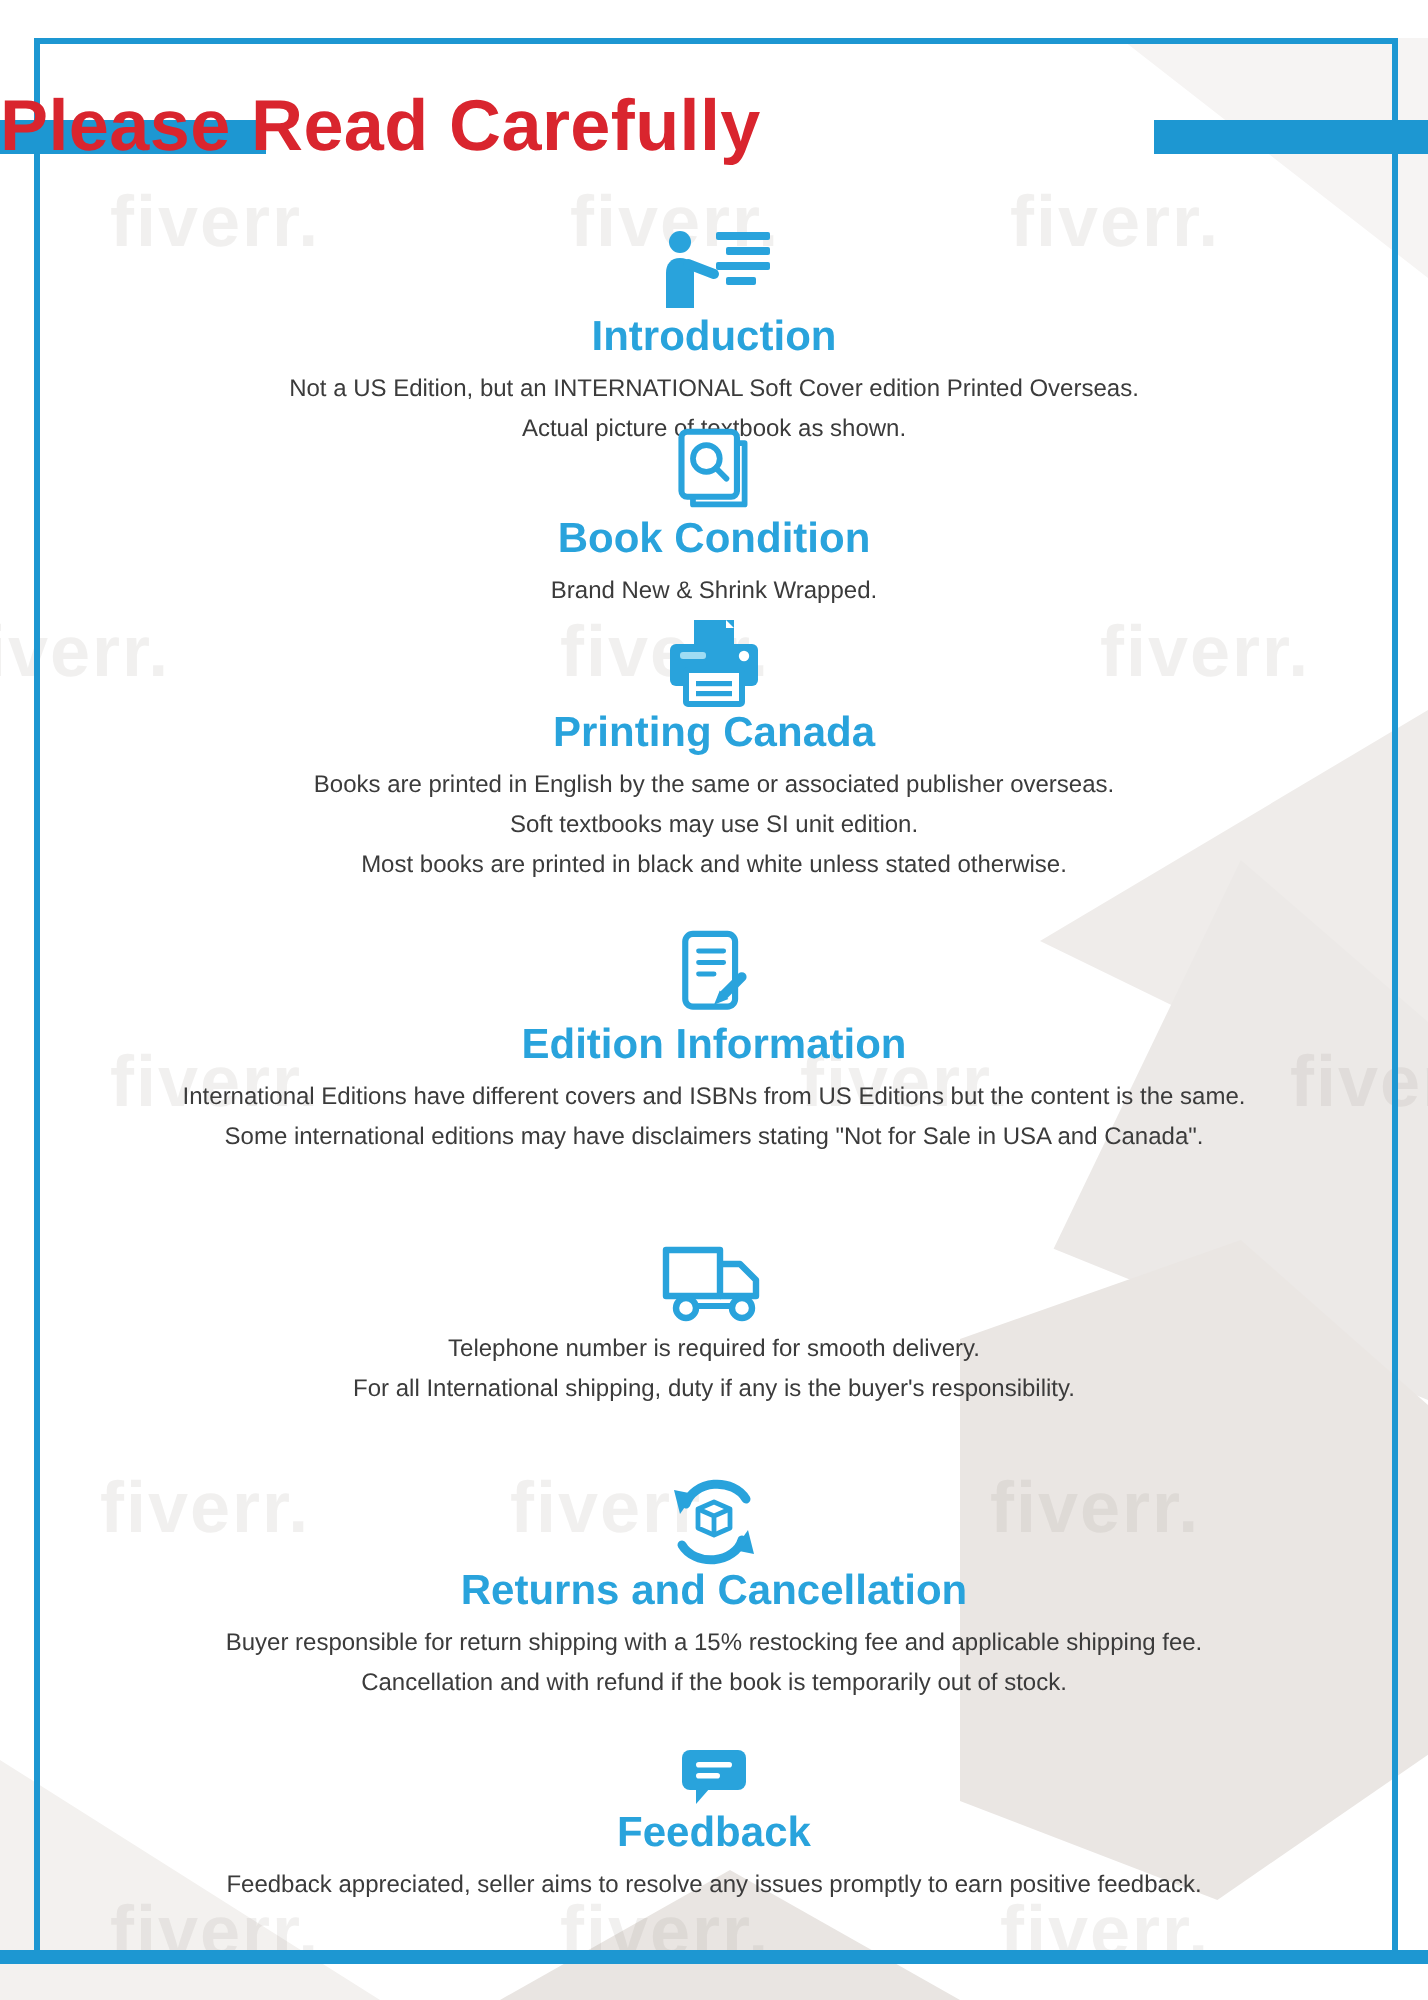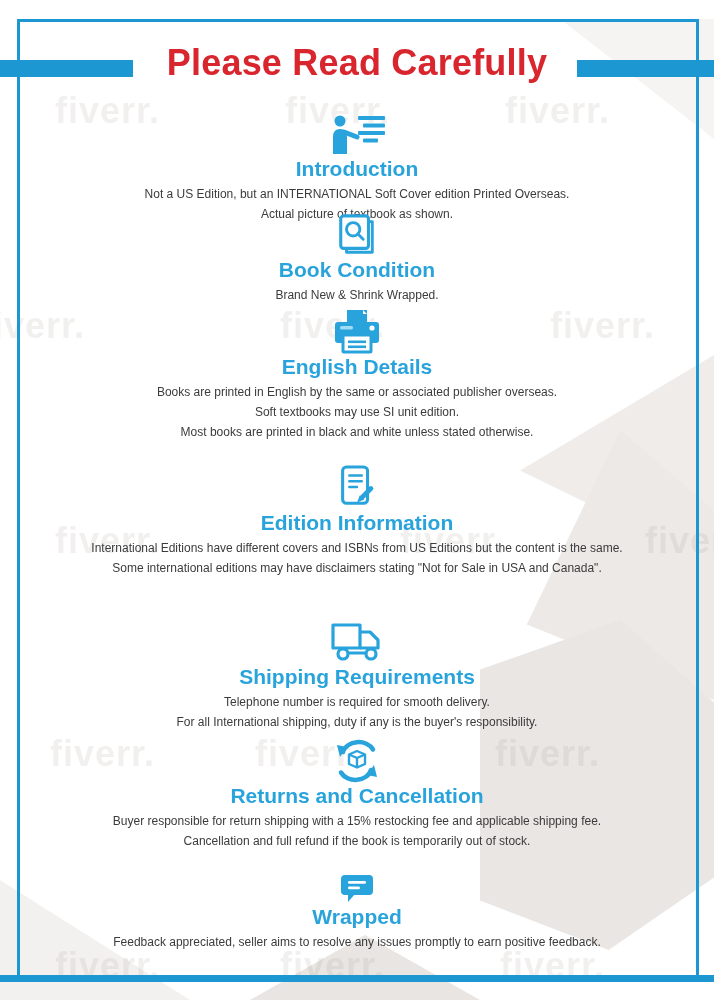"Please Read Carefully" .page-title { text-align: center -> left }
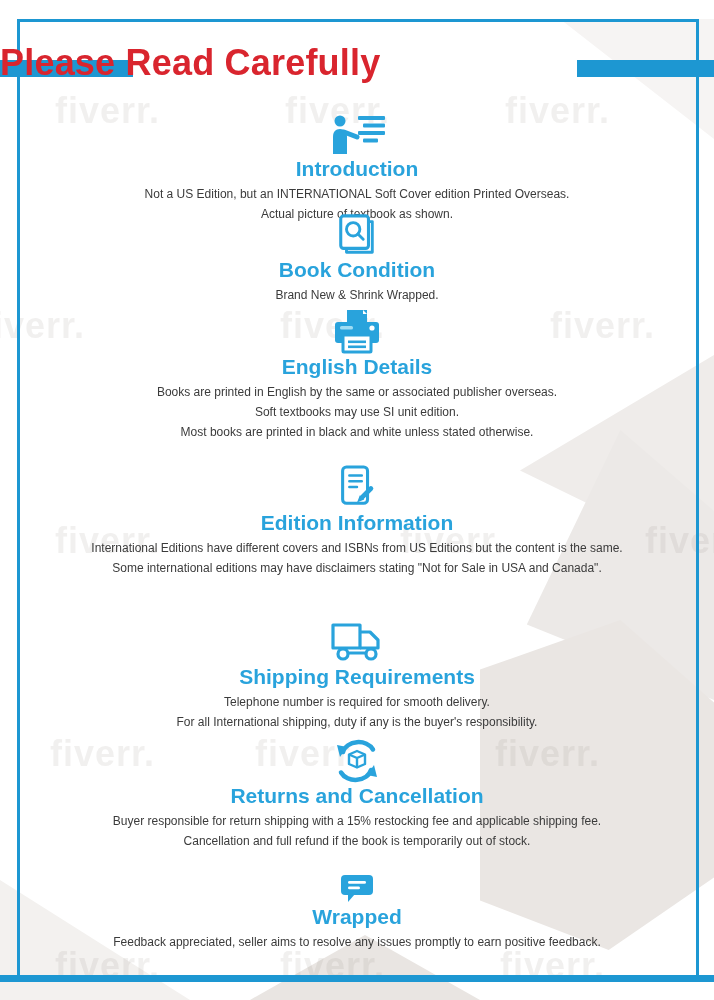"English Details" h2.sec-heading { text: English Details -> Printing Canada }
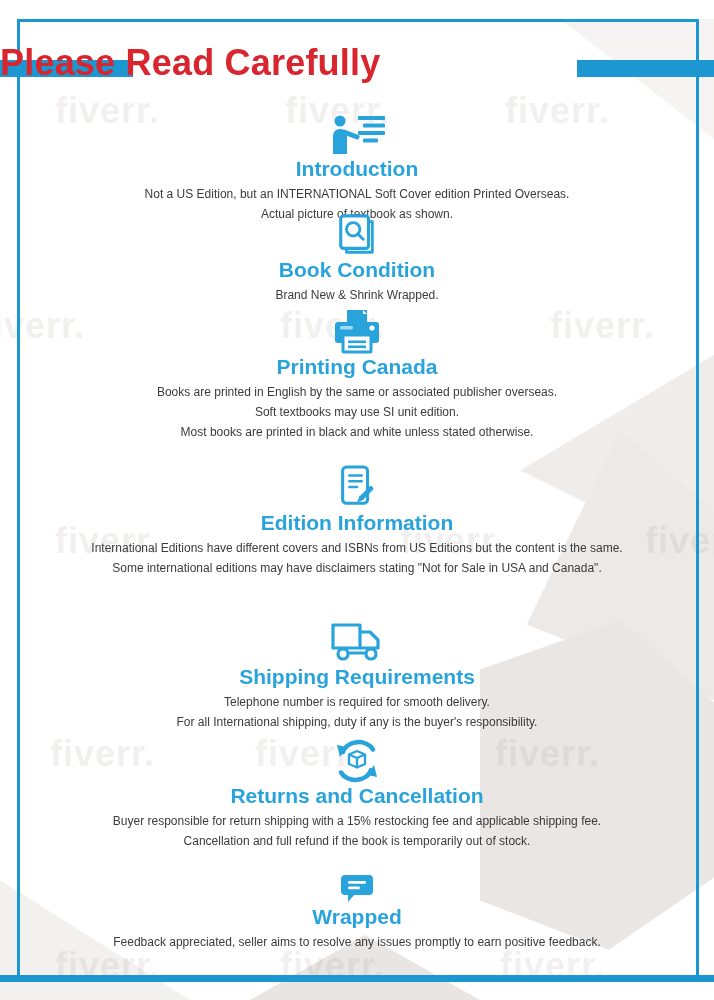"Shipping Requirements" h2.sec-heading { html: <h2>Shipping Requirements</h2> -> none }
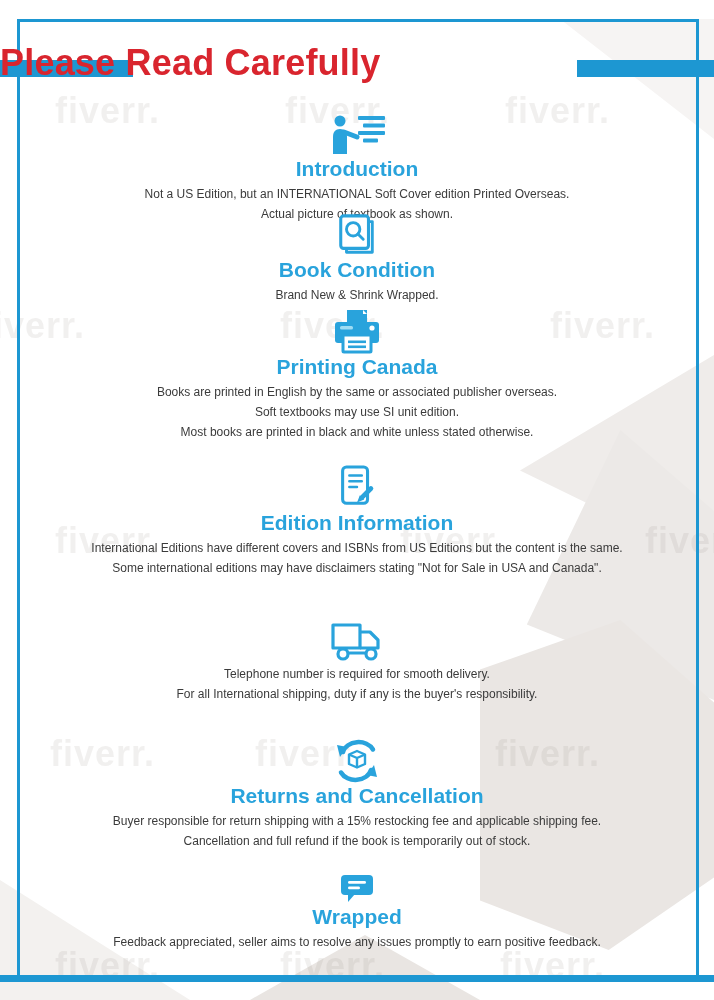"Cancellation and full refund if" div.line { text: full -> with }
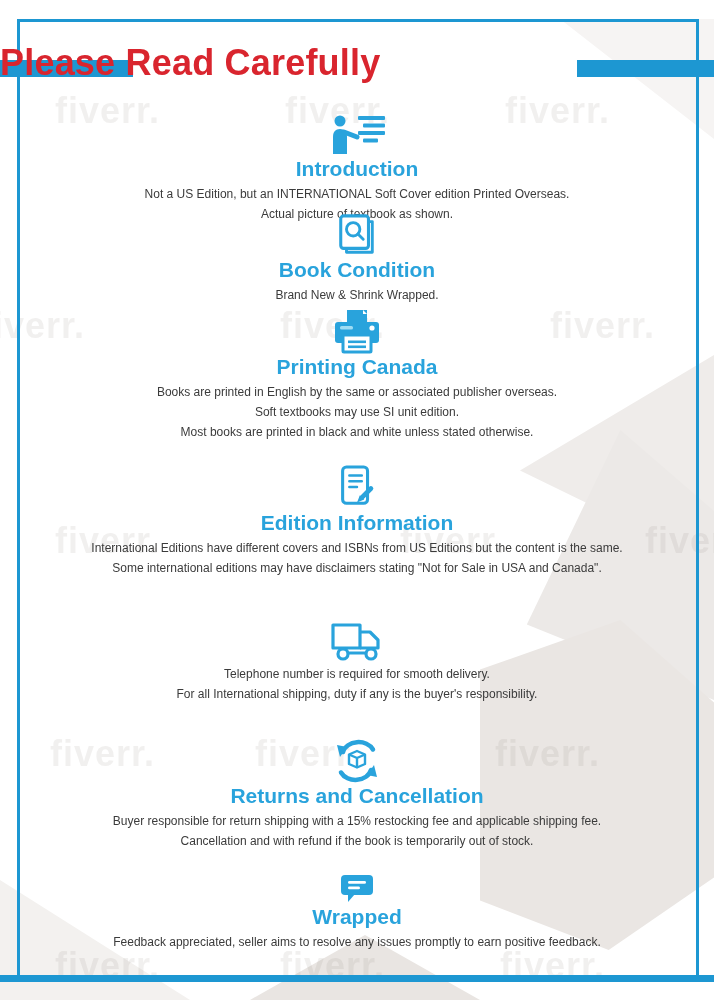"Wrapped" h2.sec-heading { text: Wrapped -> Feedback }
